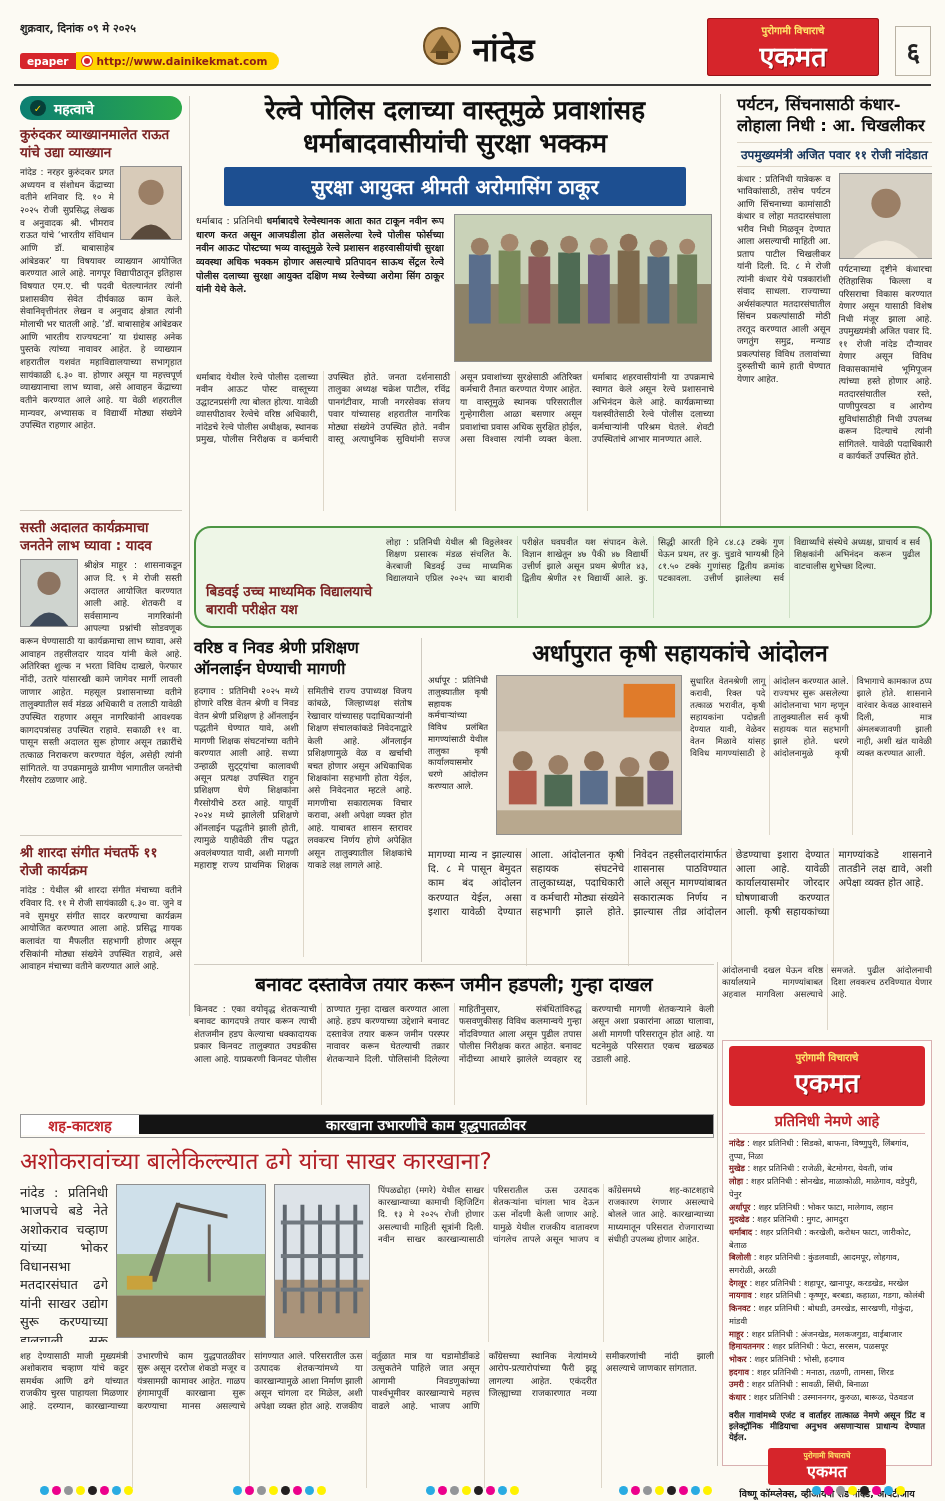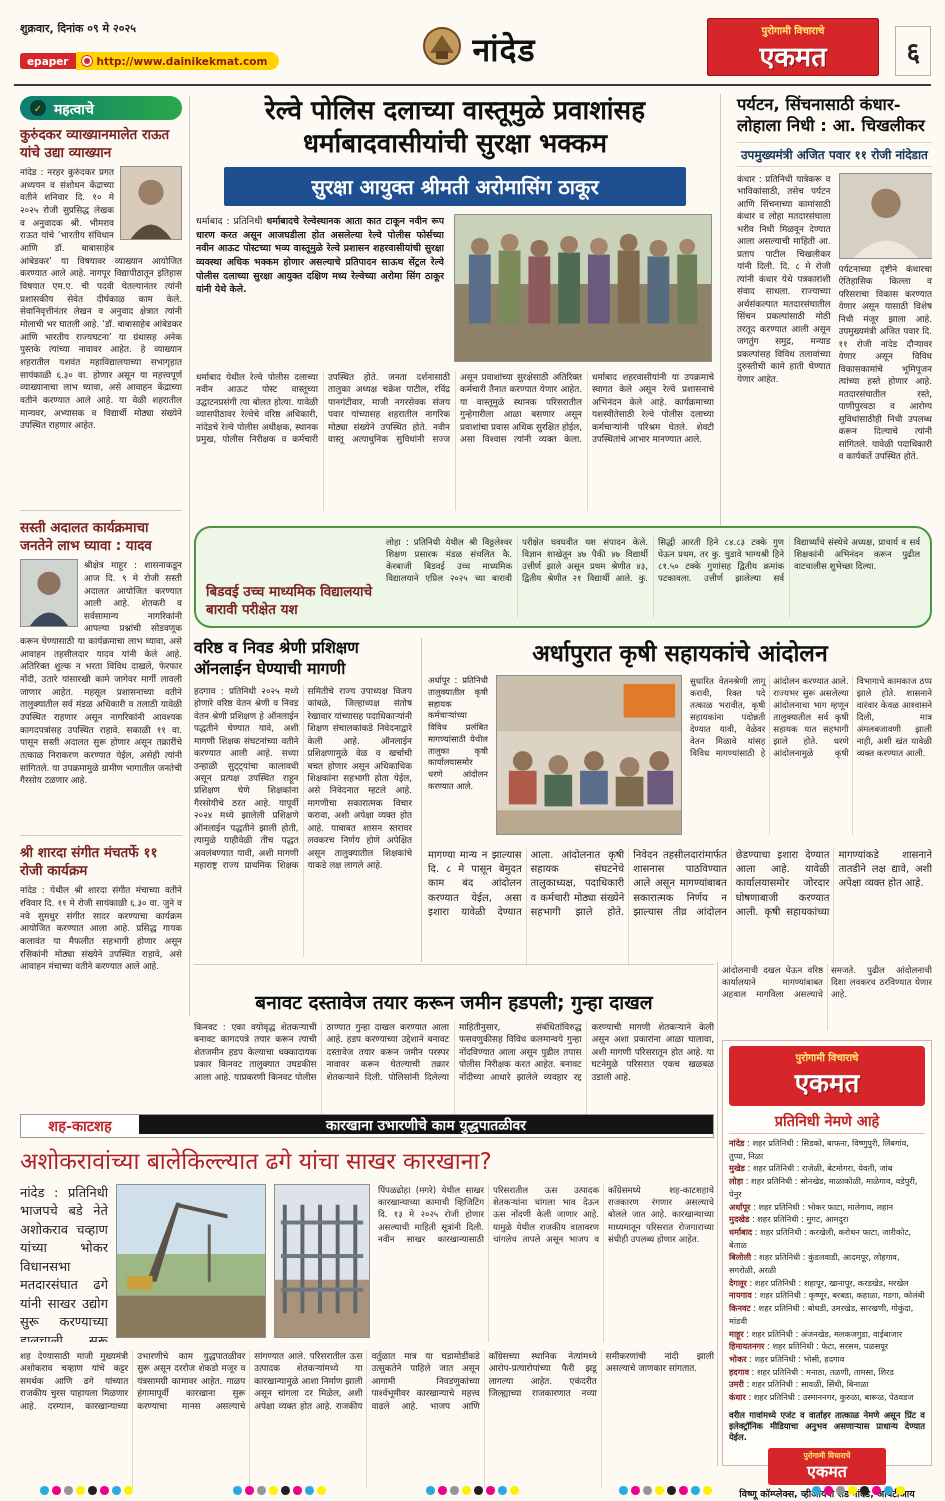"बनावट दस्तावेज तयार करून जमीन" .s-fraud { padding-top: 24px -> 6px }
